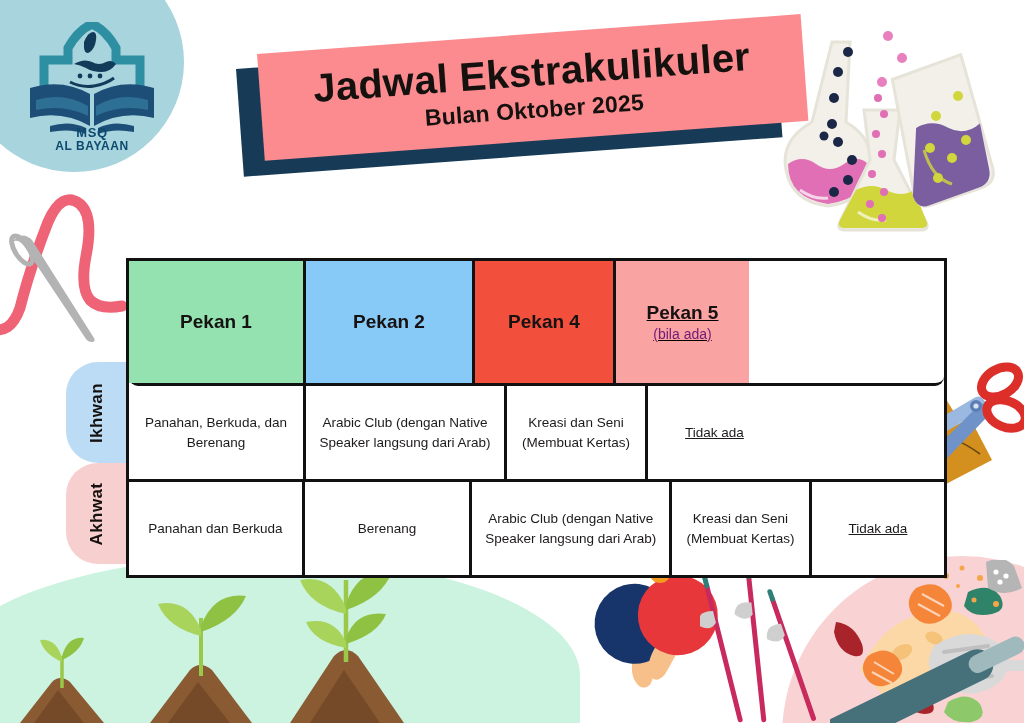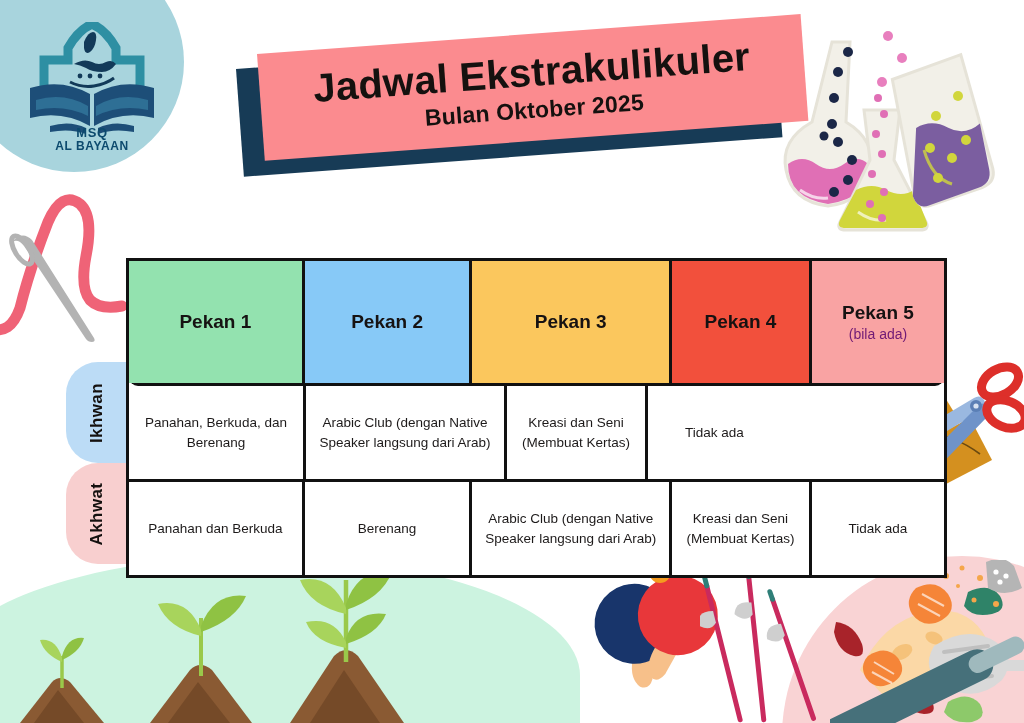"Pekan 3" div.th { html: <div> <div>Pekan 3</div> </div> -> none }
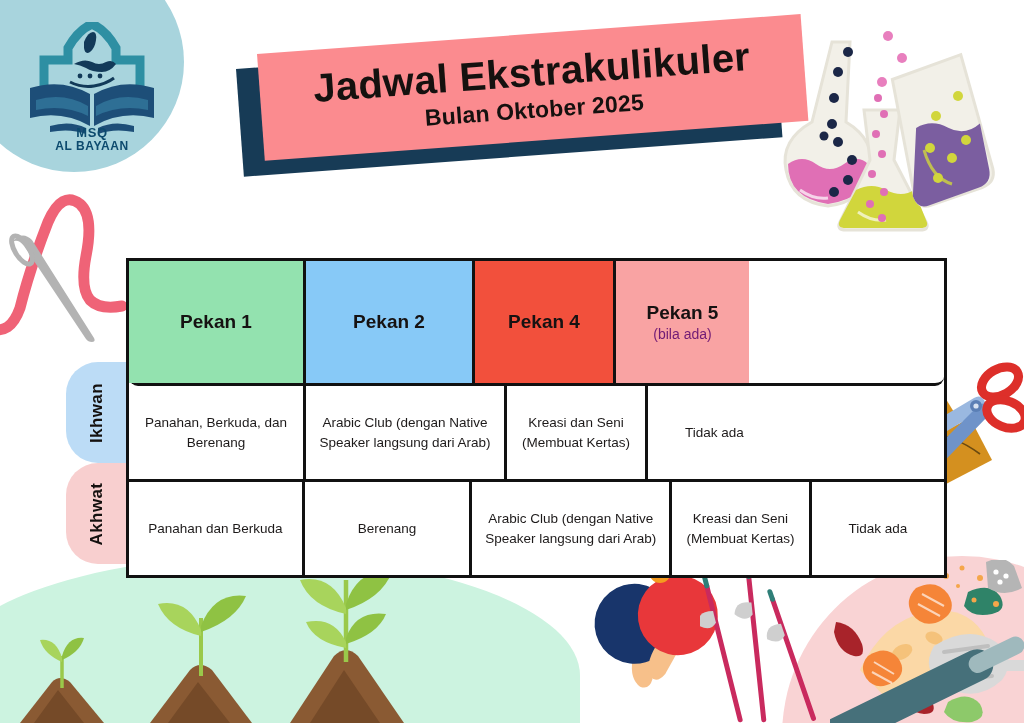"Pekan 5" .c5 { text-decoration: none -> underline }
